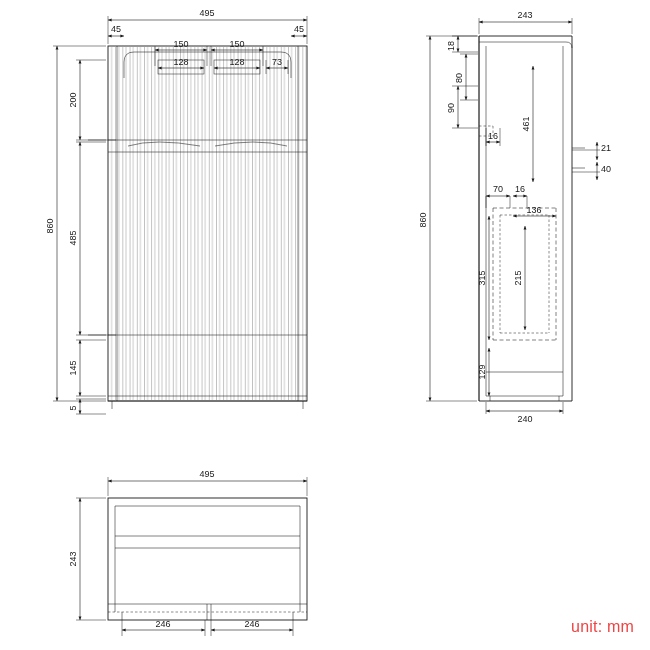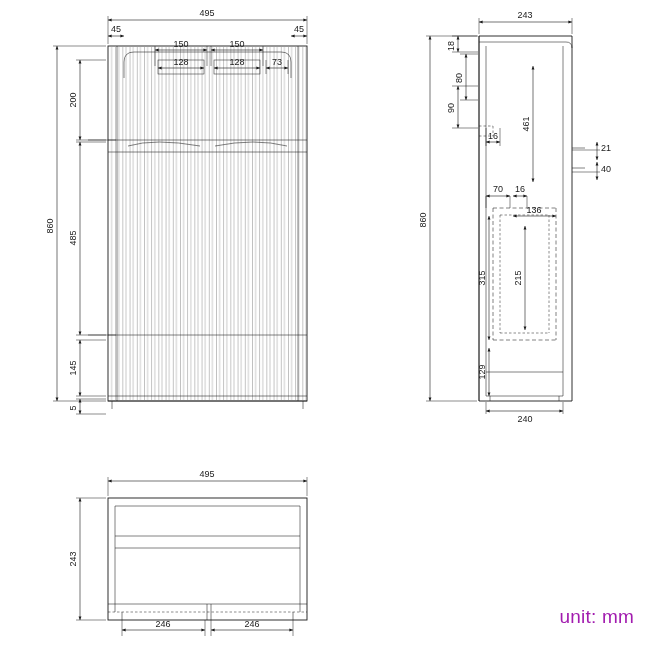"unit: mm" .unit-label { bottom: 22px -> 14px; color: #a21caf -> #ef4444; font-size: 19px -> 16px }
